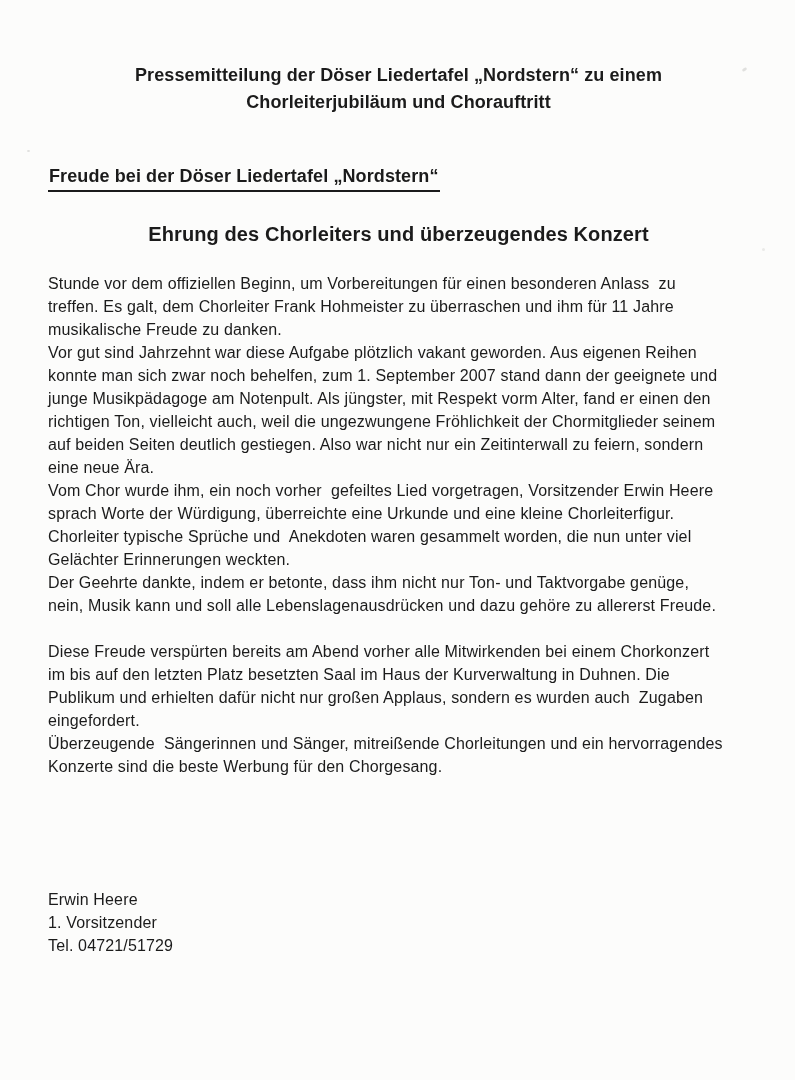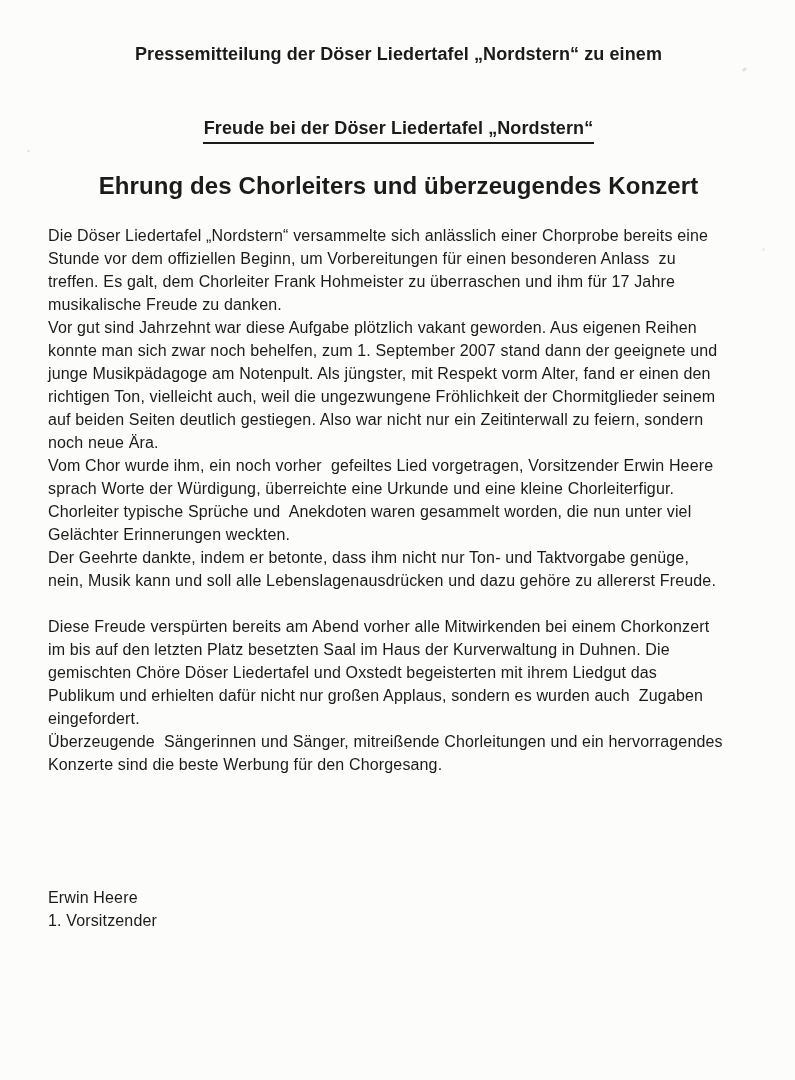"Pressemitteilung der Döser Liedertafel" .content { padding: 41px 46px 0 48px -> 62px 46px 0 48px }
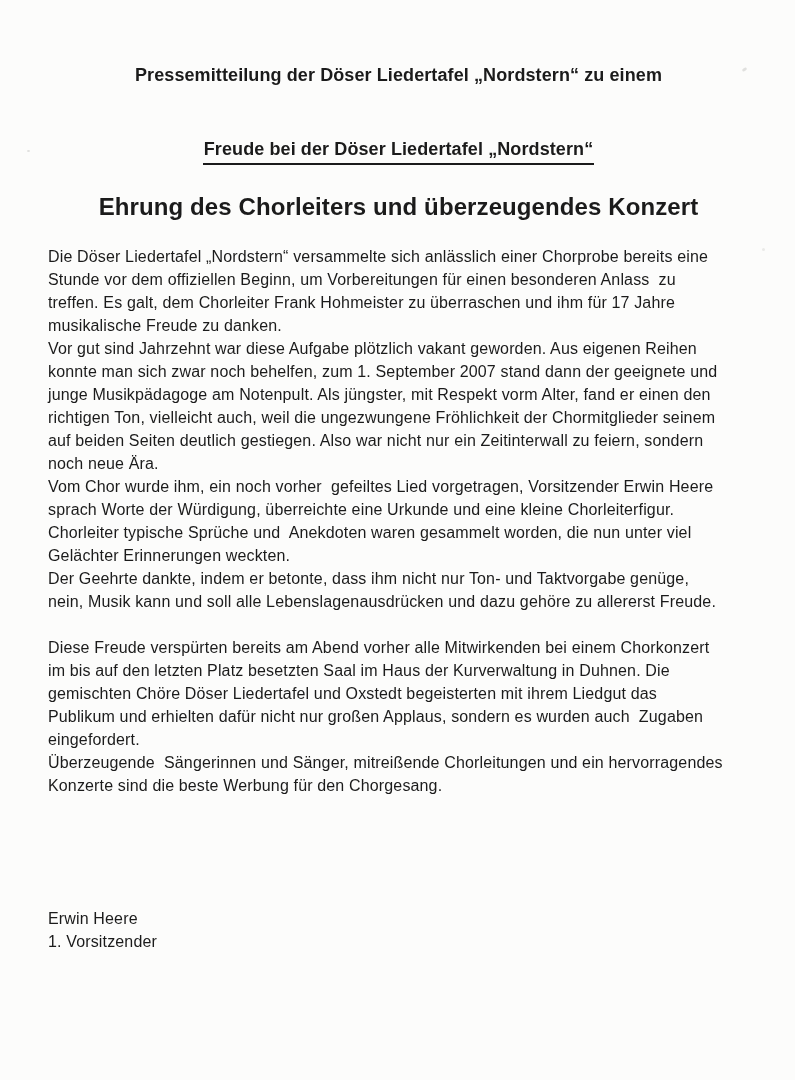"Chorleiterjubiläum und Chorauftritt" div { html: none -> <div>Chorleiterjubiläum und Chorauftritt</div> }
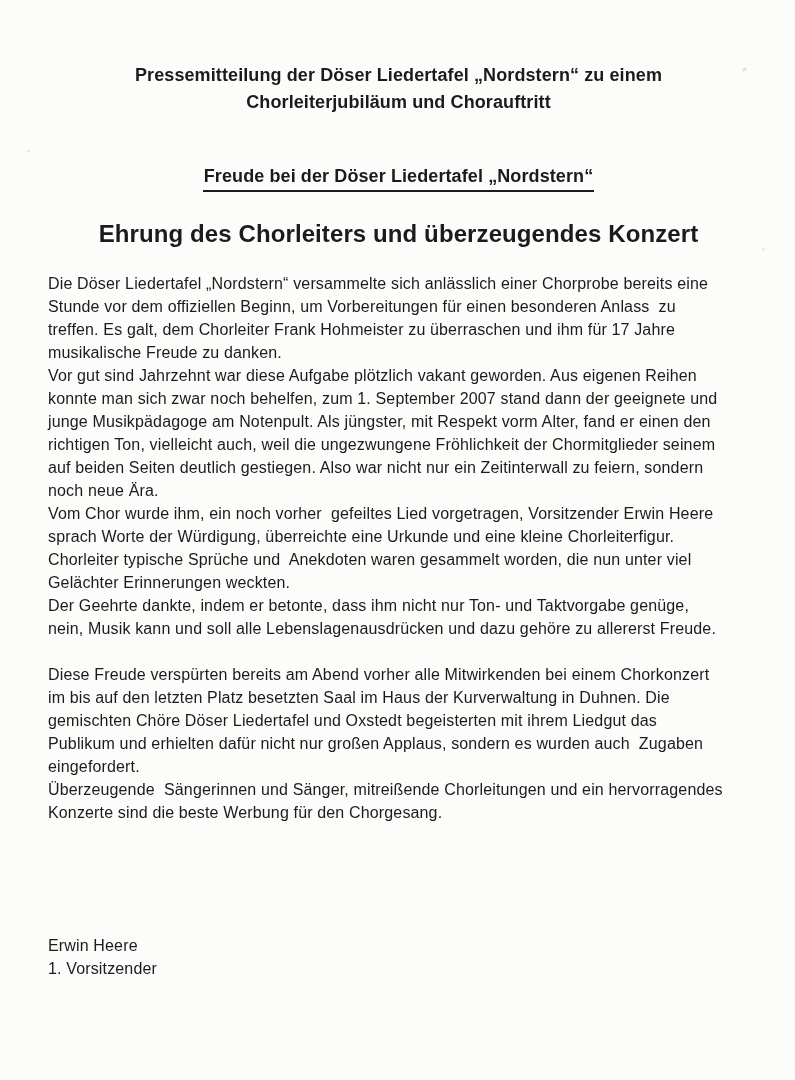"Freude bei der Döser Liedertafel" .headline-wrap { text-align: center -> left }
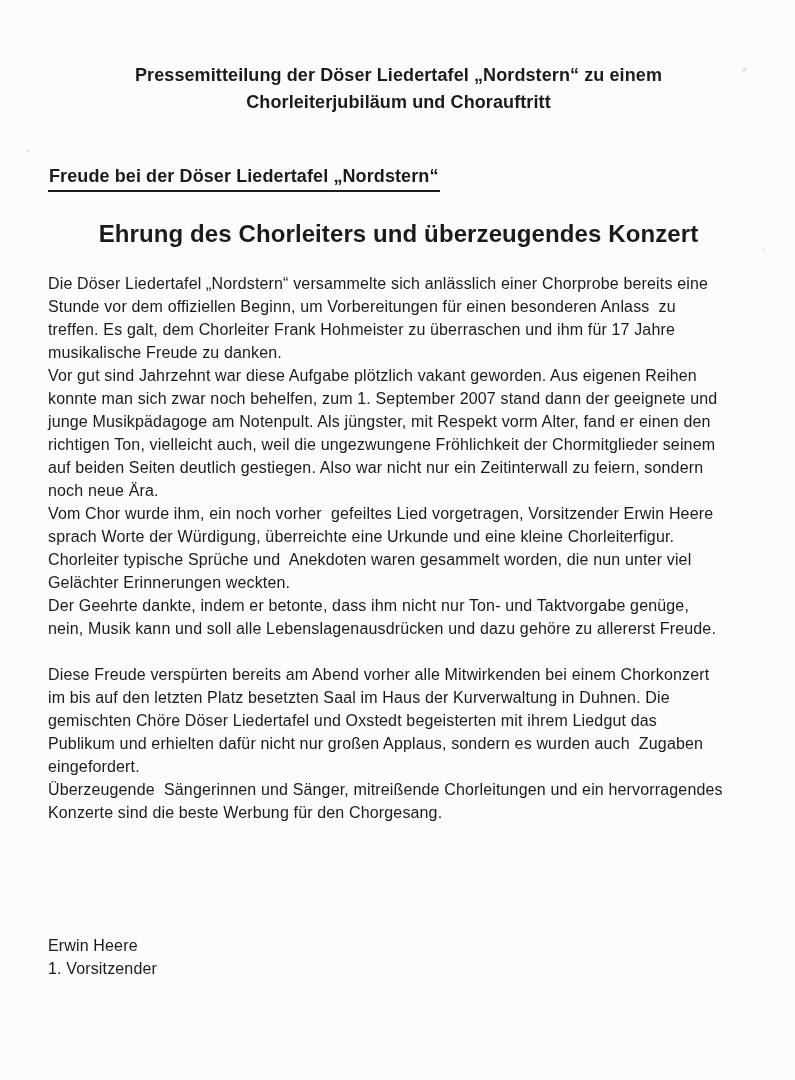"Ehrung des Chorleiters und überzeugendes" .subheadline { font-size: 24px -> 20px }
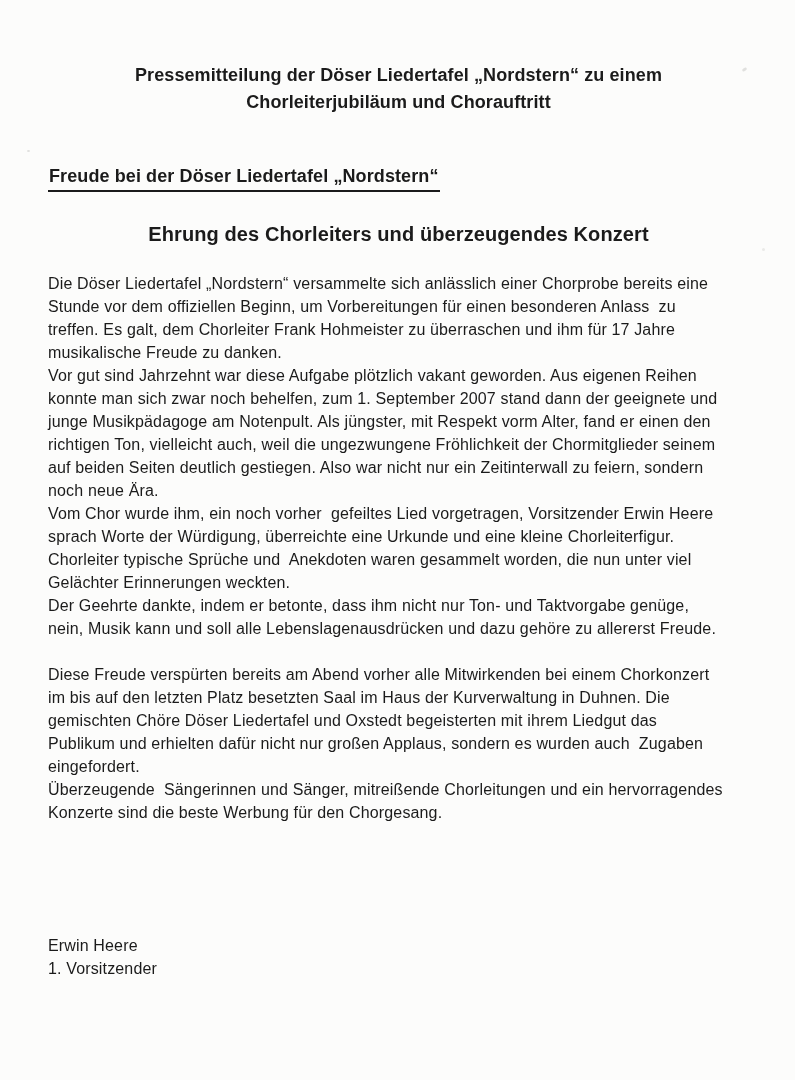"Die Döser Liedertafel „Nordstern“" div.line { html: <div>Die Döser Liedertafel „Nordstern“ versammelte sich anlässlich einer Chorprobe bereits eine</div> -> none }
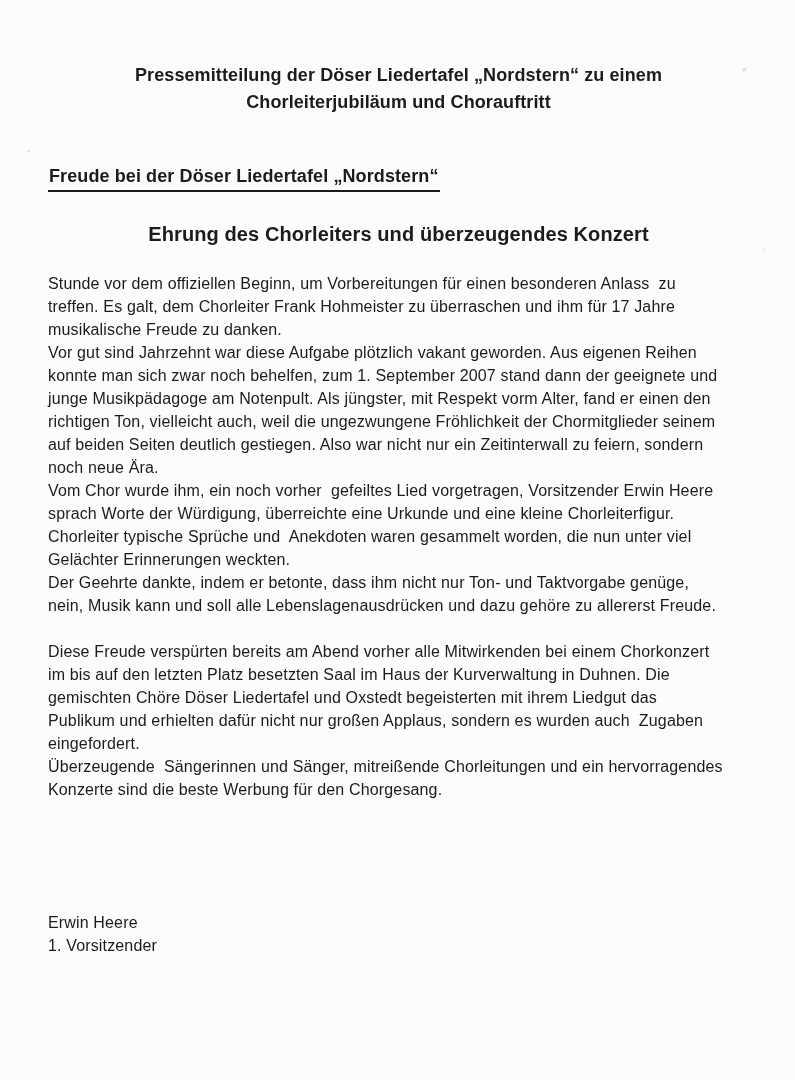"treffen. Es galt, dem Chorleiter" div.line { text: 17 -> 11 }
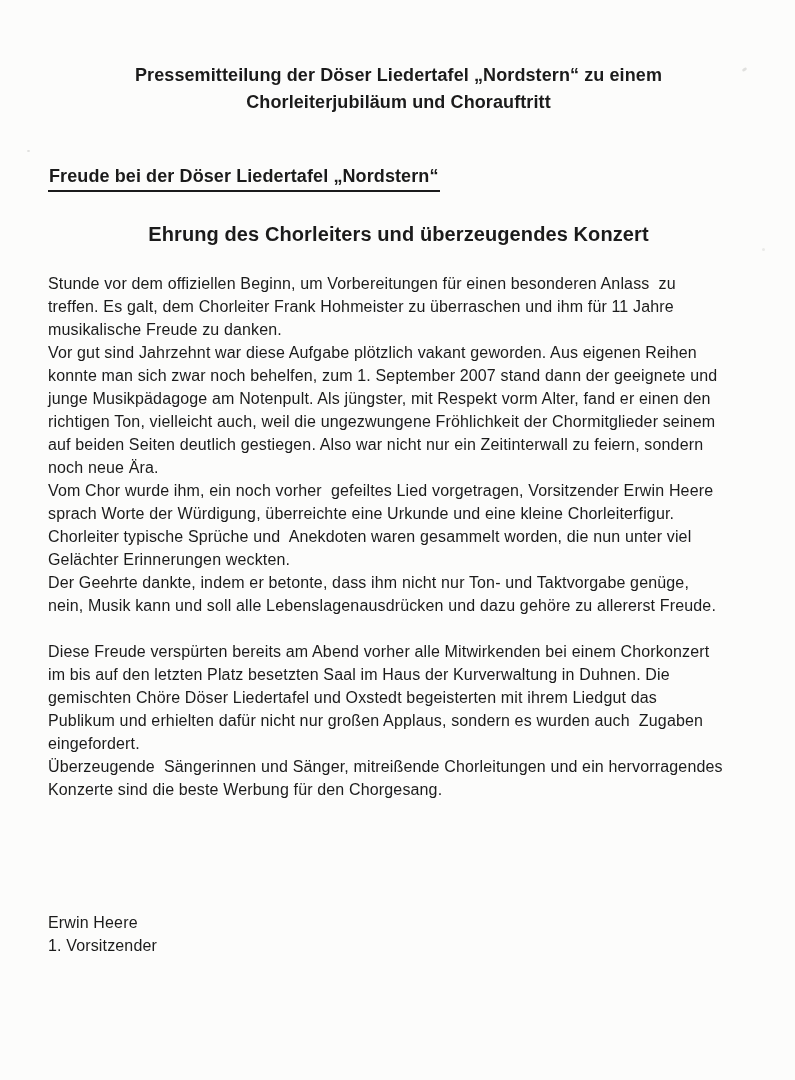"noch neue Ära." div.line { text: noch -> eine }
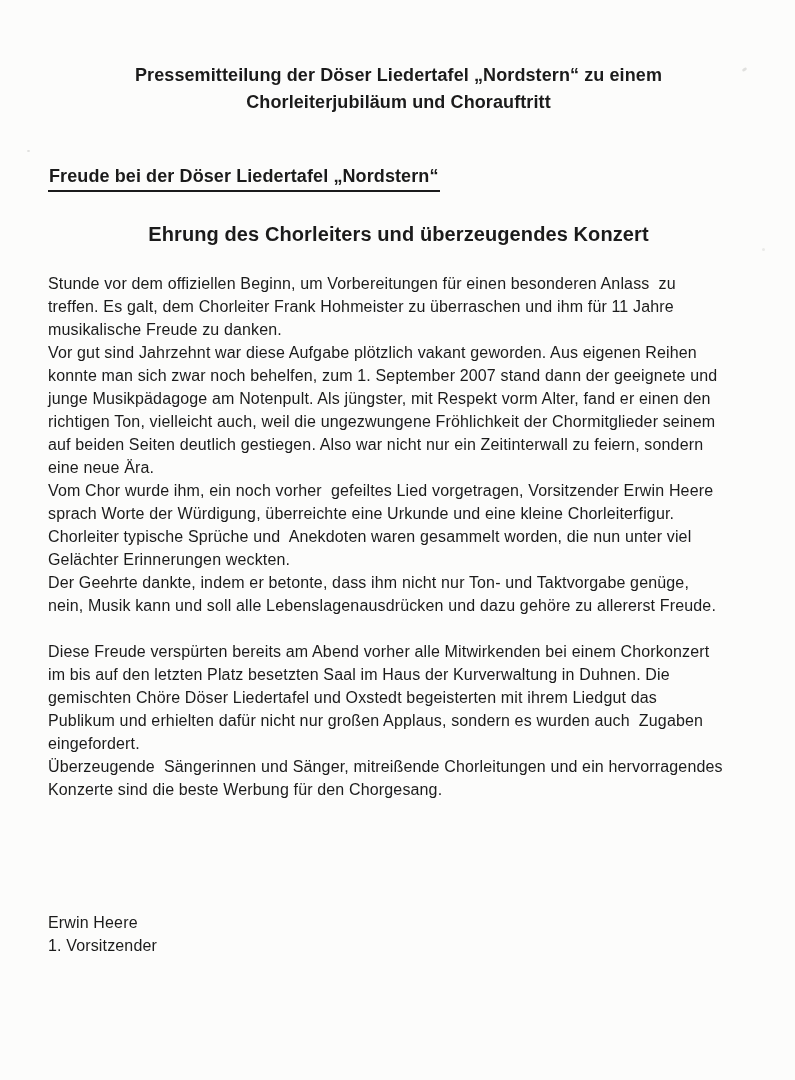"gemischten Chöre Döser Liedertafel und" div.line { html: <div>gemischten Chöre Döser Liedertafel und Oxstedt begeisterten mit ihrem Liedgut das</div> -> none }
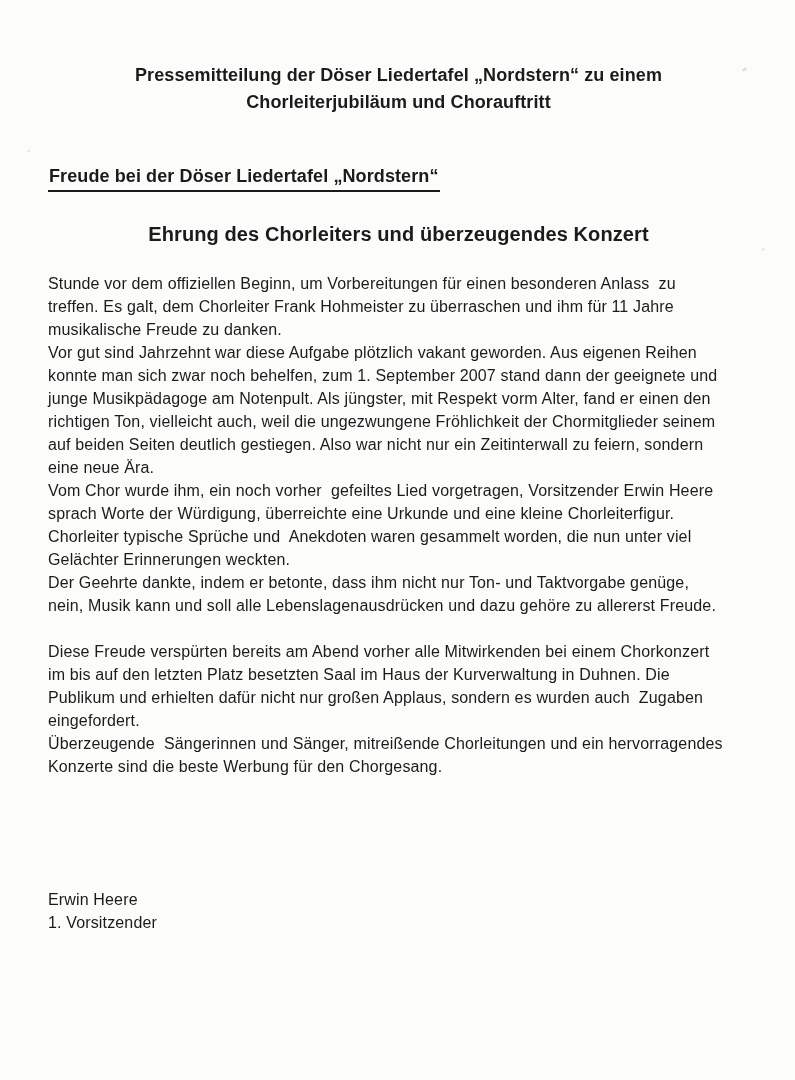"Tel. 04721/51729" div { html: none -> <div>Tel. 04721/51729</div> }
